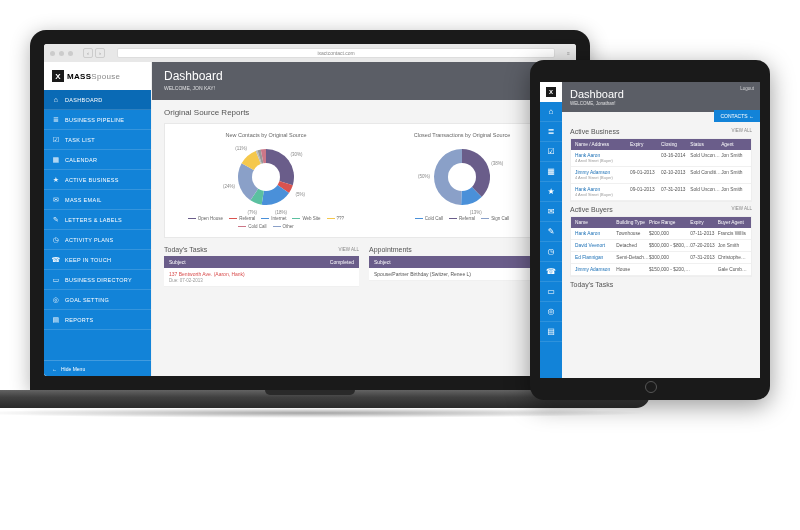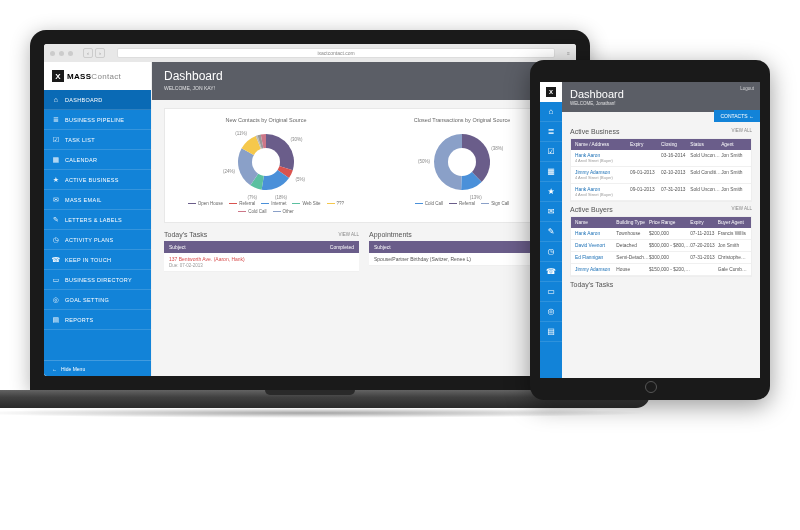"Contact" span.lt2 { text: Contact -> Spouse }
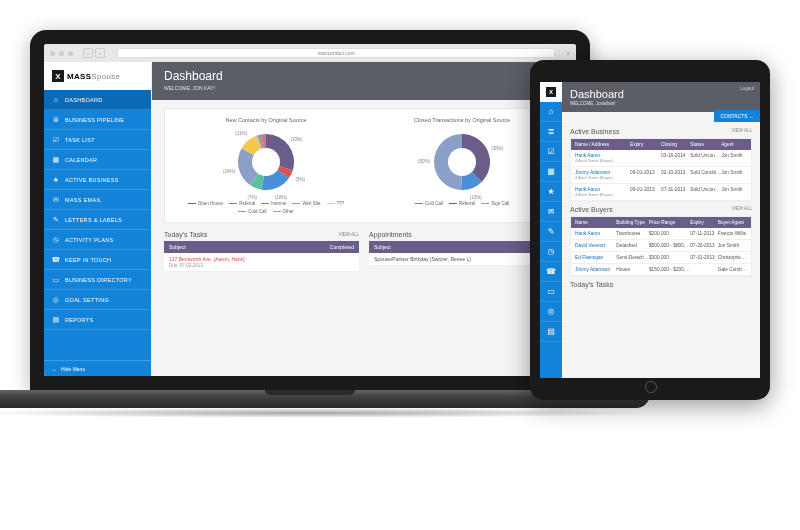"Original Source Reports" div.panel-title { html: none -> <div>Original Source Reports</div> }
